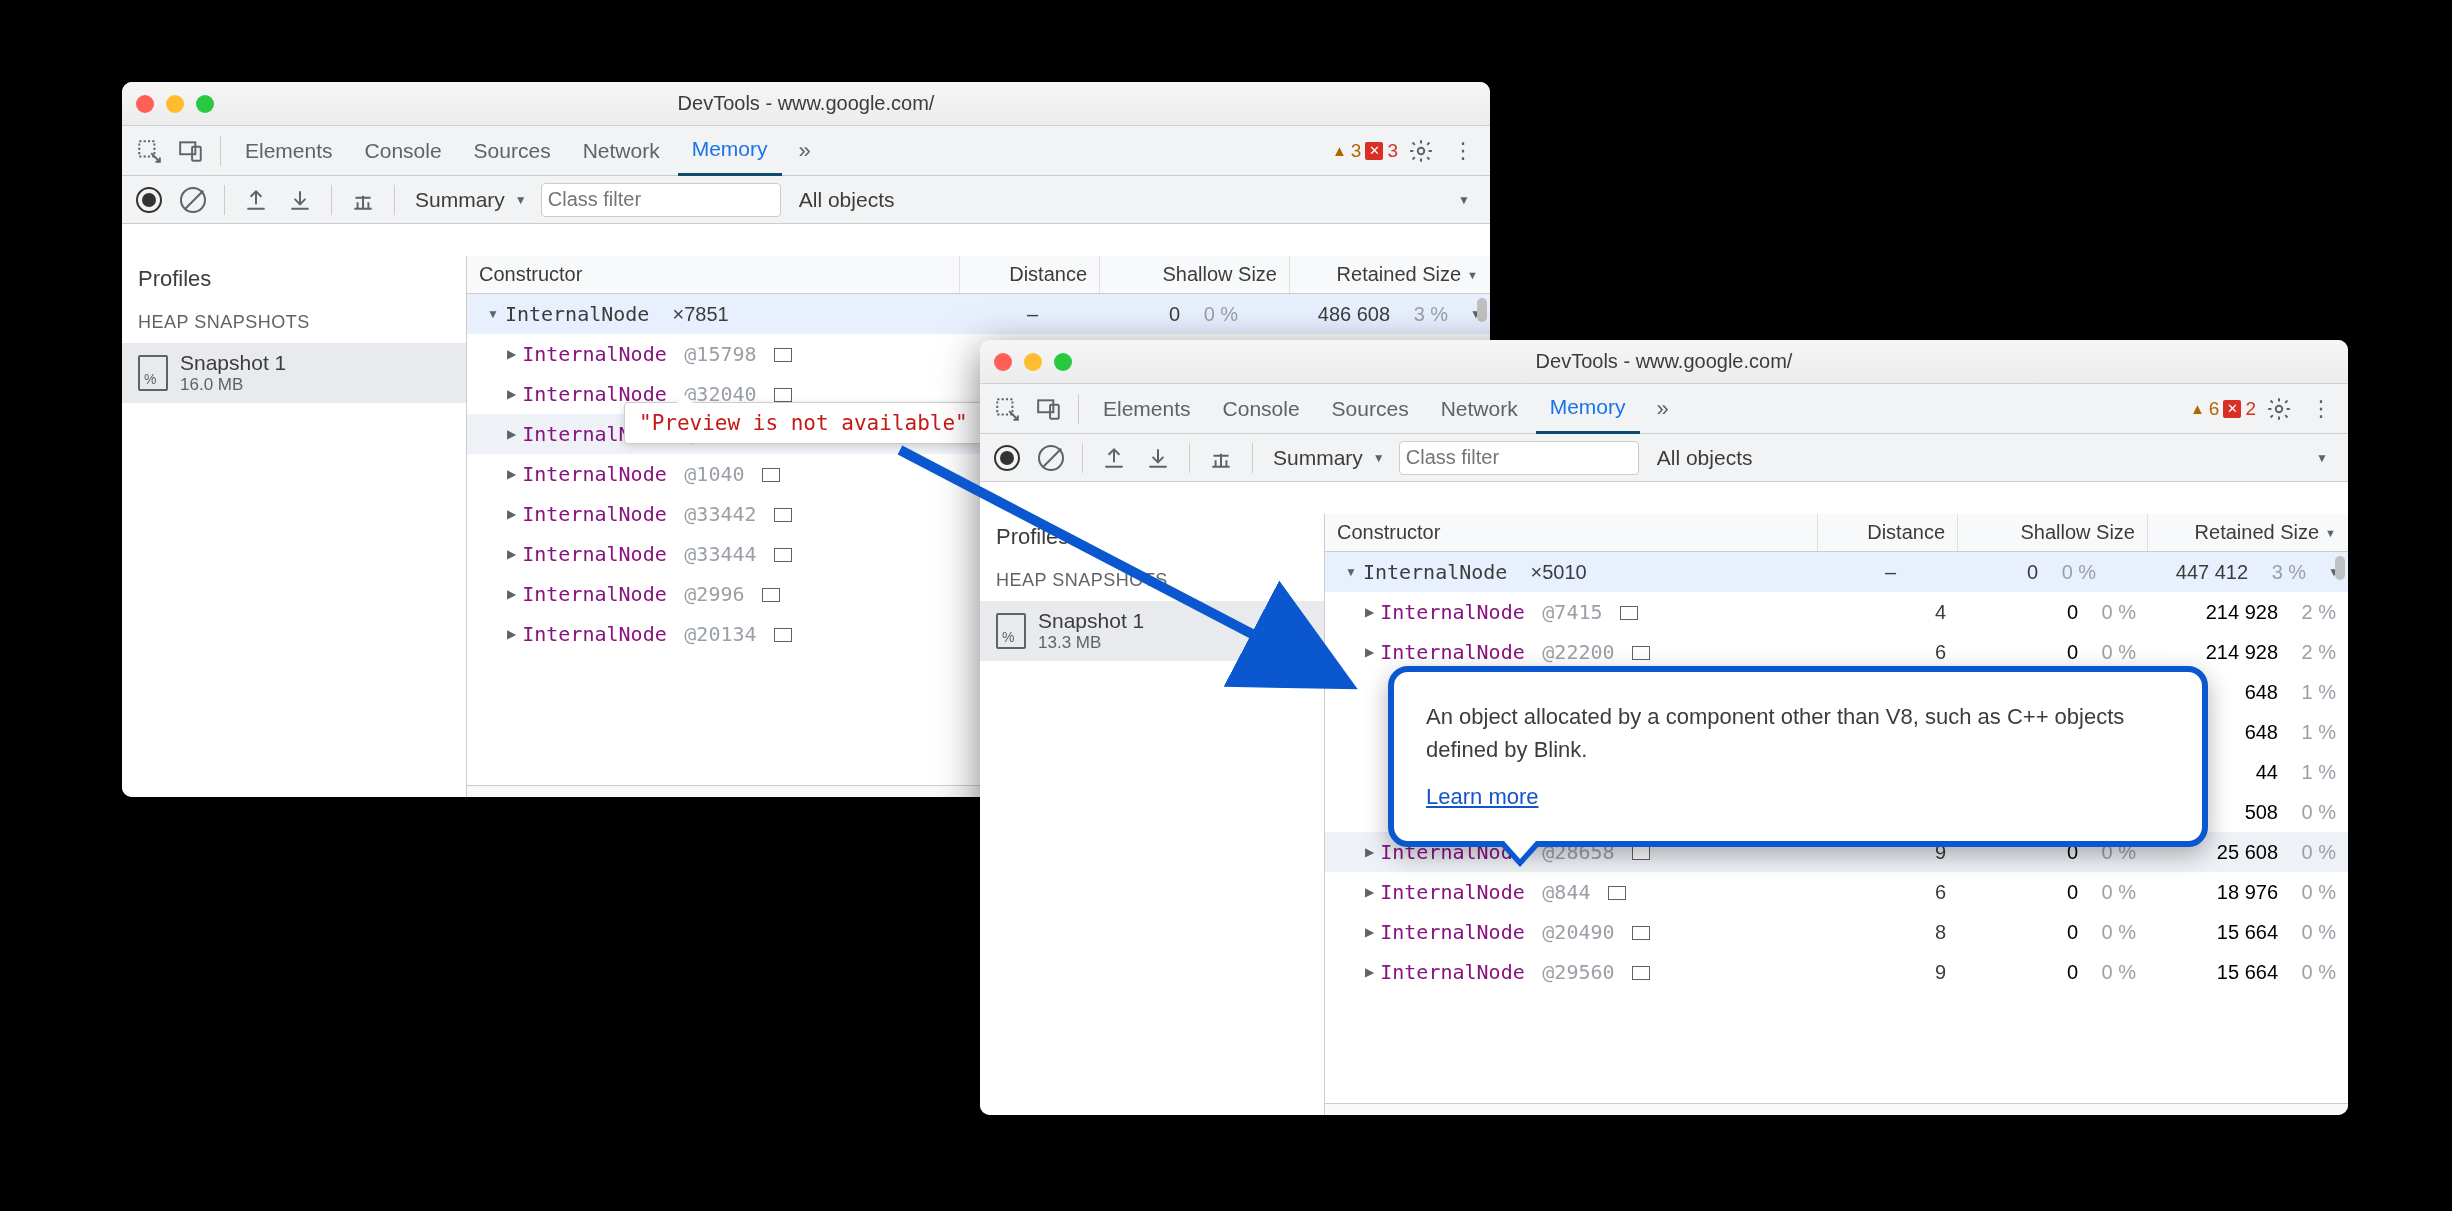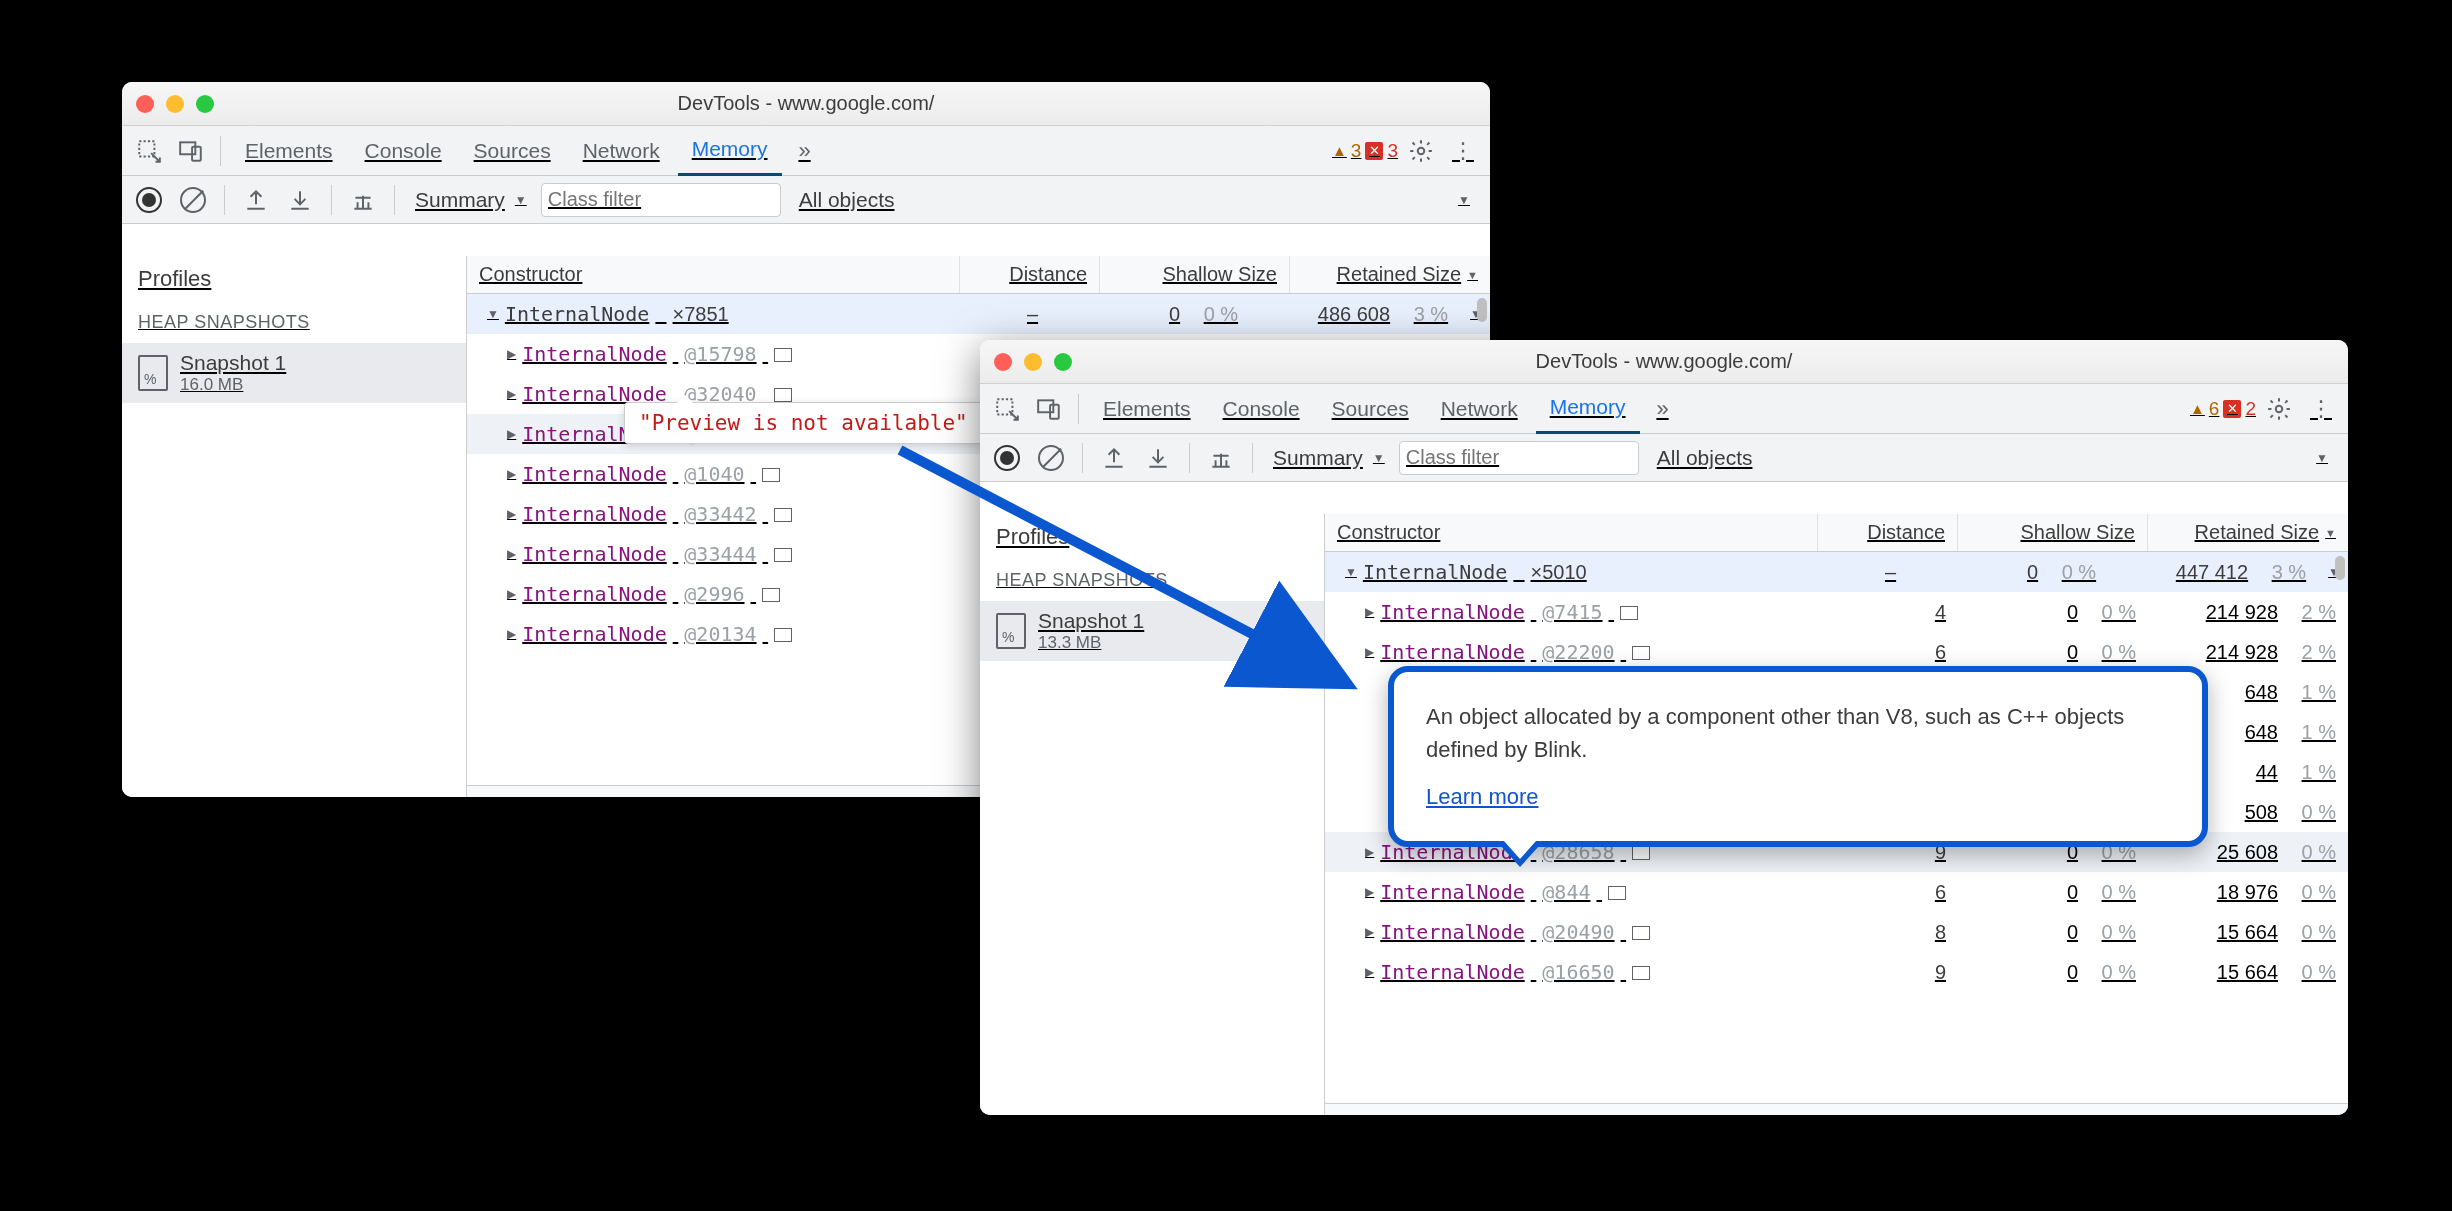"DevTools - www.google.com/" .window { text-decoration: underline -> none }
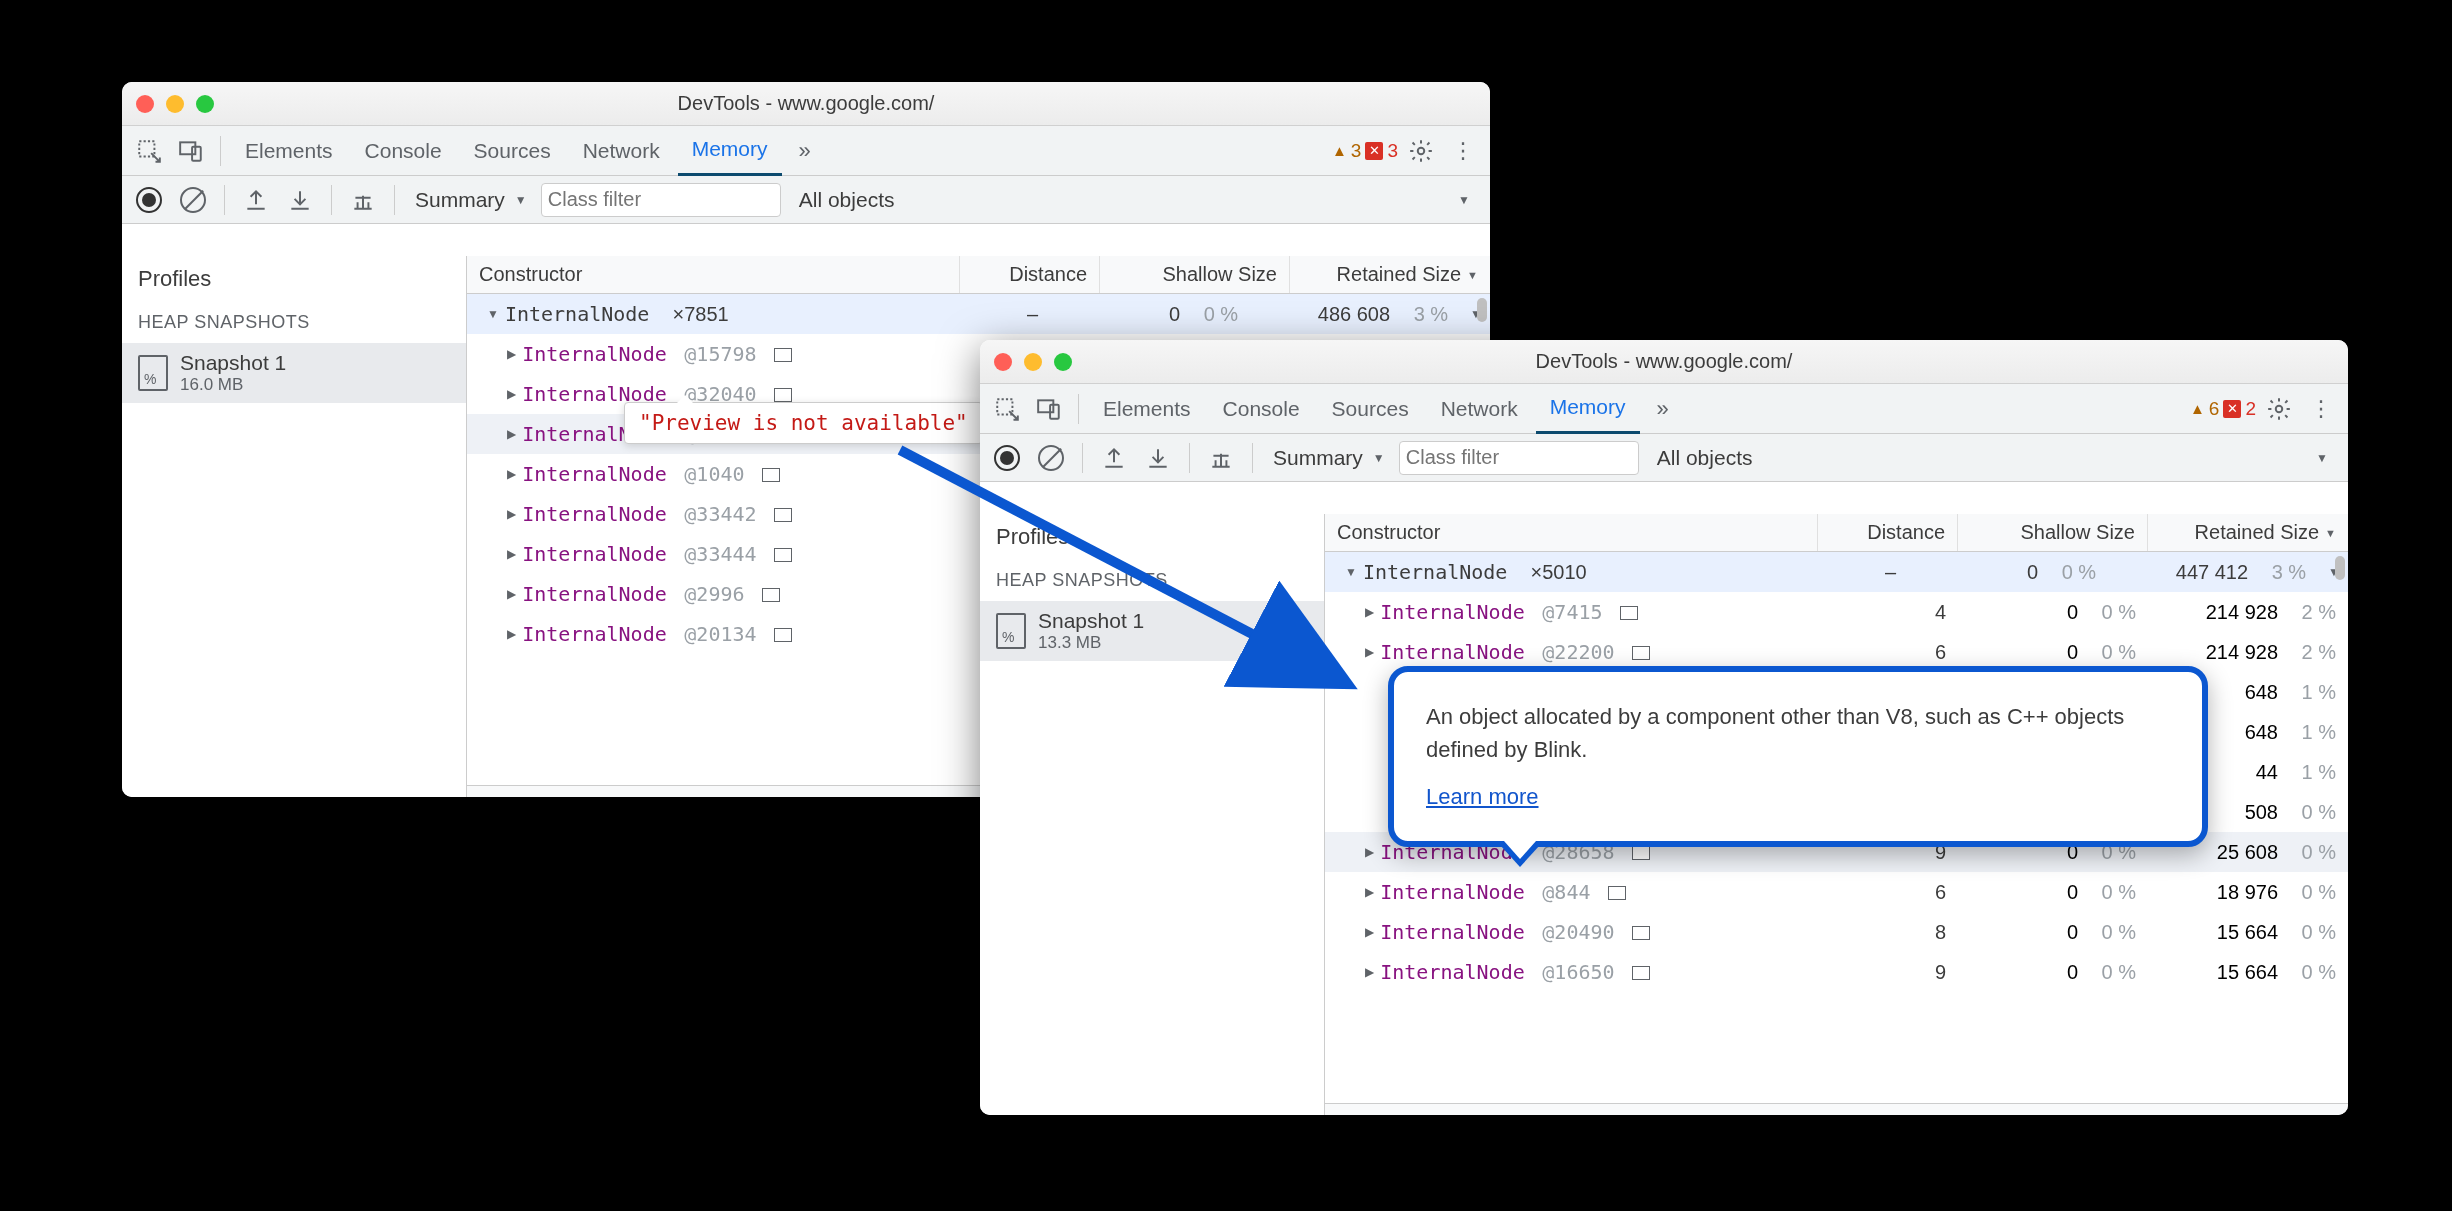"@16650" span.mono { text: @16650 -> @29560 }
